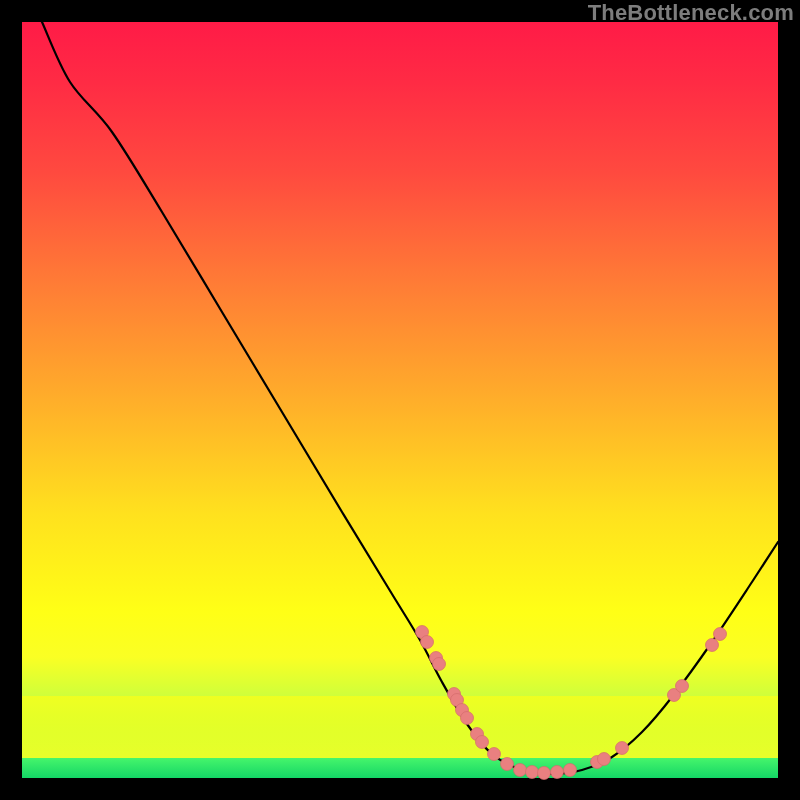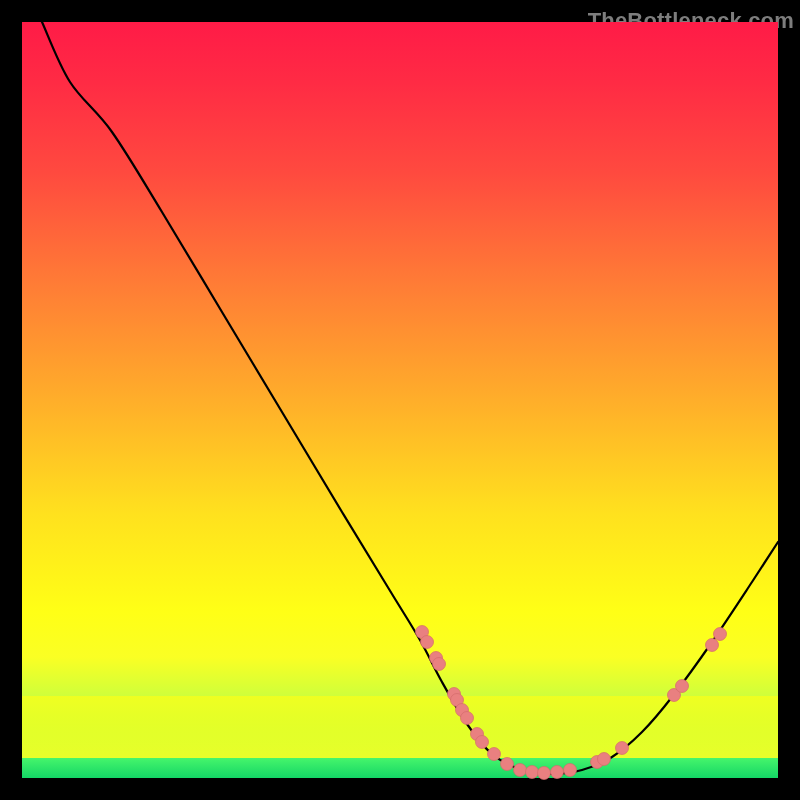"TheBottleneck.com" .watermark { top: 8px -> 0 }
